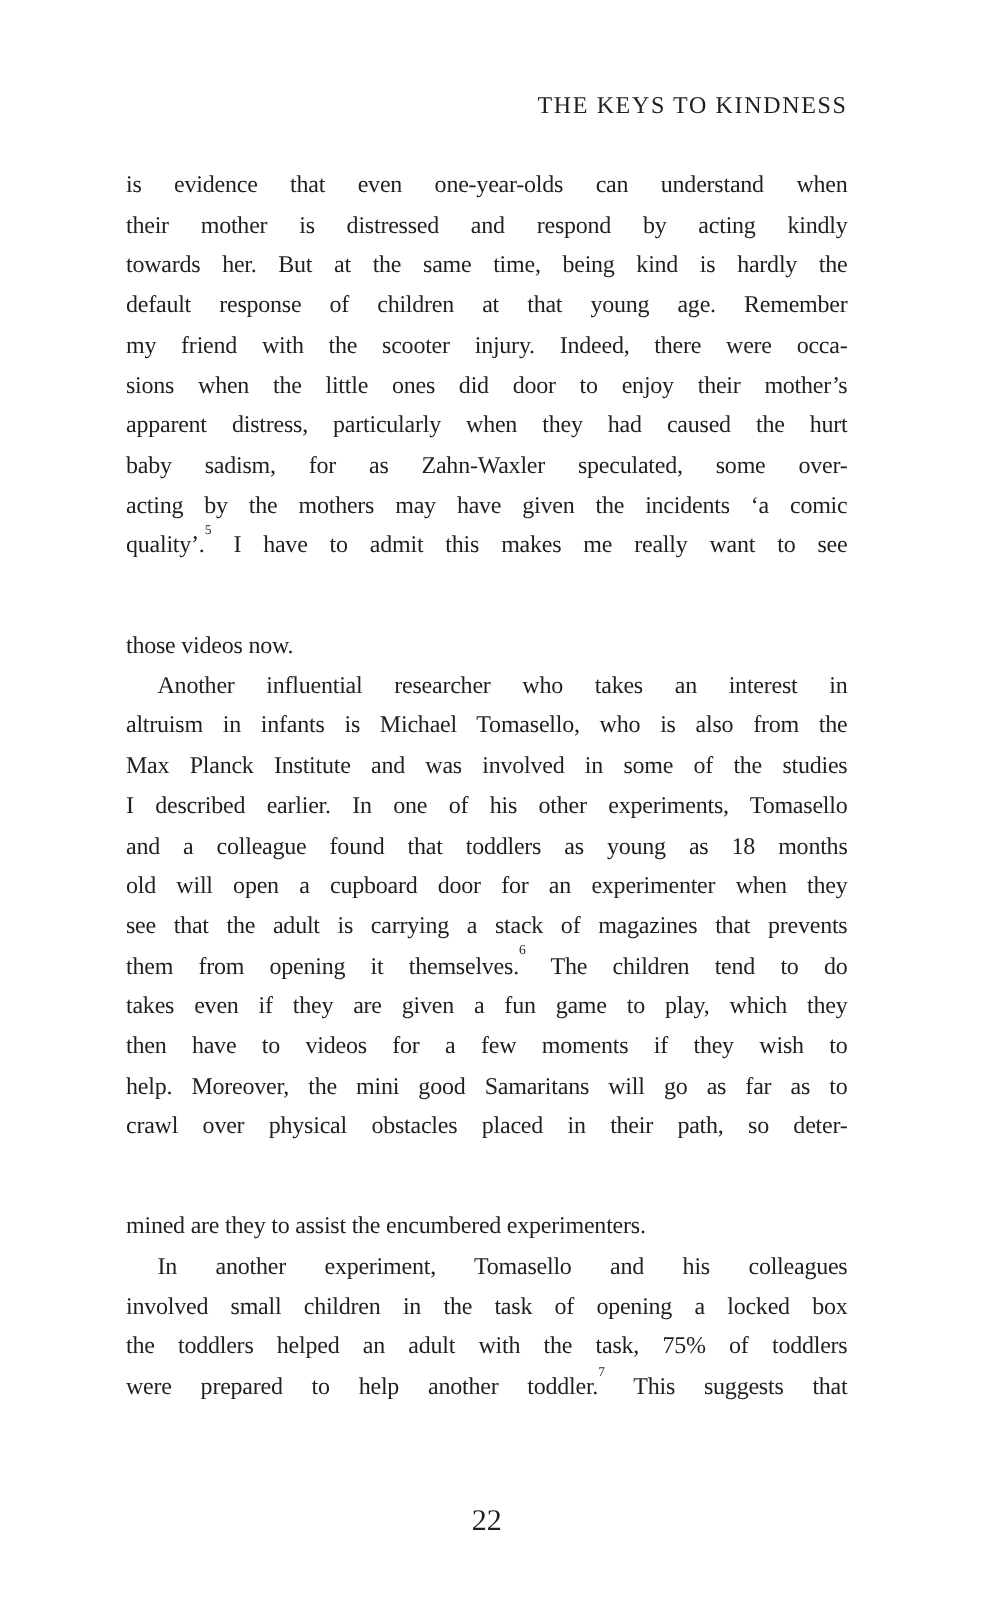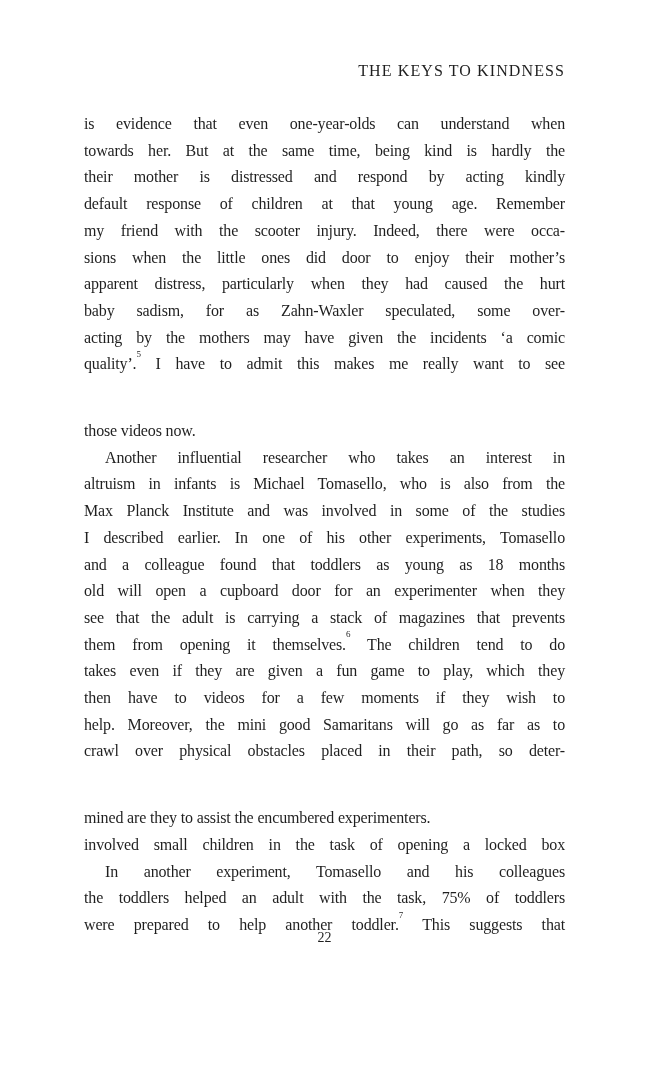"towards her. But at the" div.line { order: before "their mother is distressed and" -> after "their mother is distressed and" }
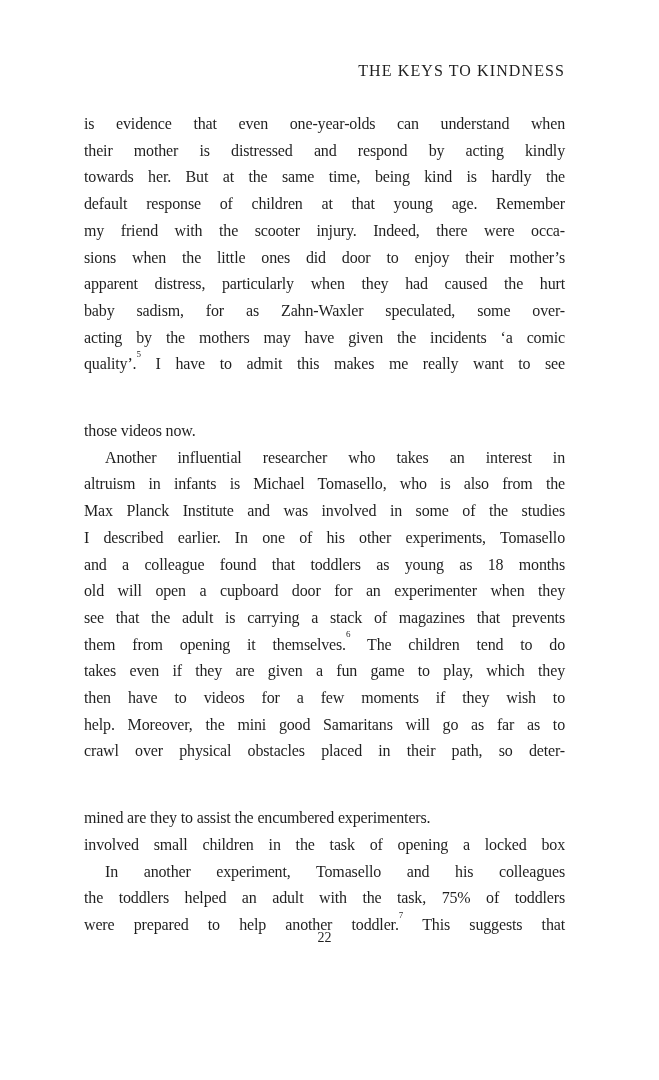"involved small children in the" div.line { order: before "In another experiment, Tomasello and" -> after "In another experiment, Tomasello and" }
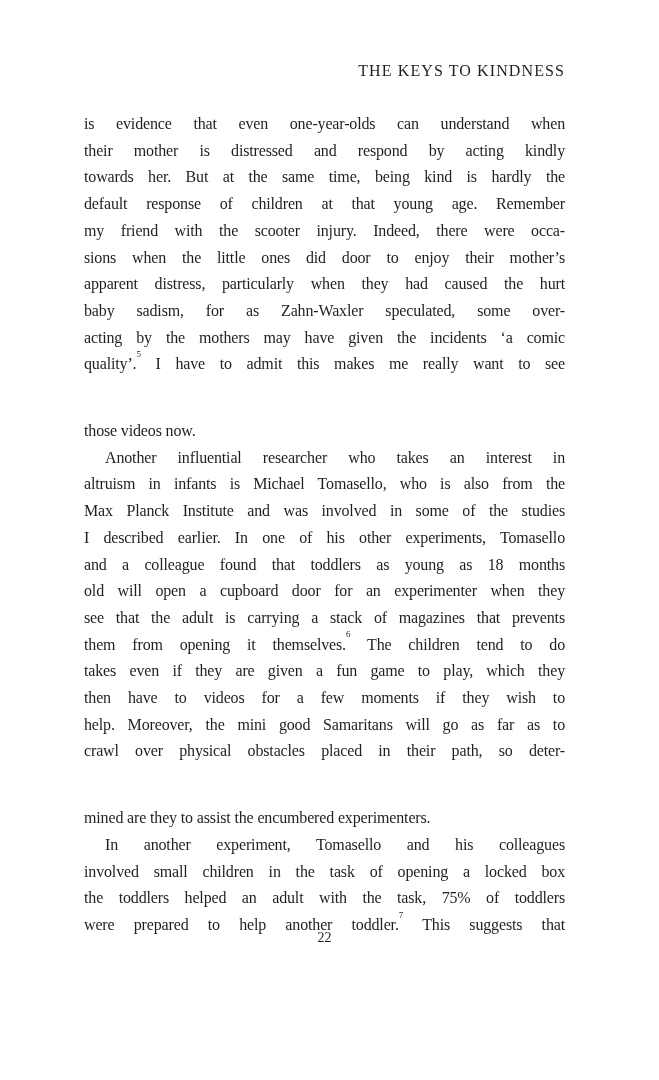"22" .page-number { font-size: 14px -> 20px; top: 928px -> 1004px }
